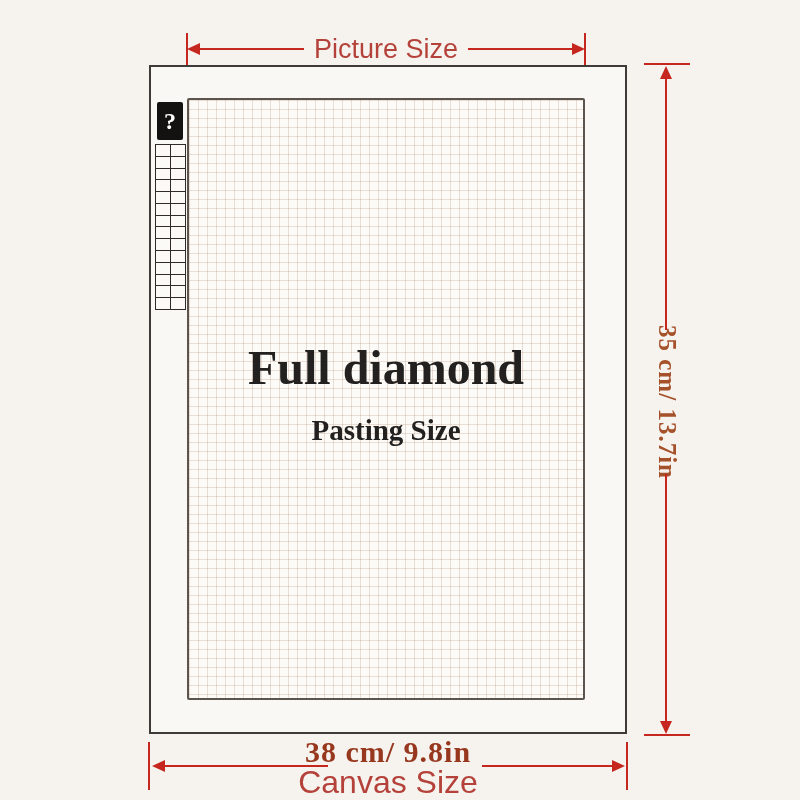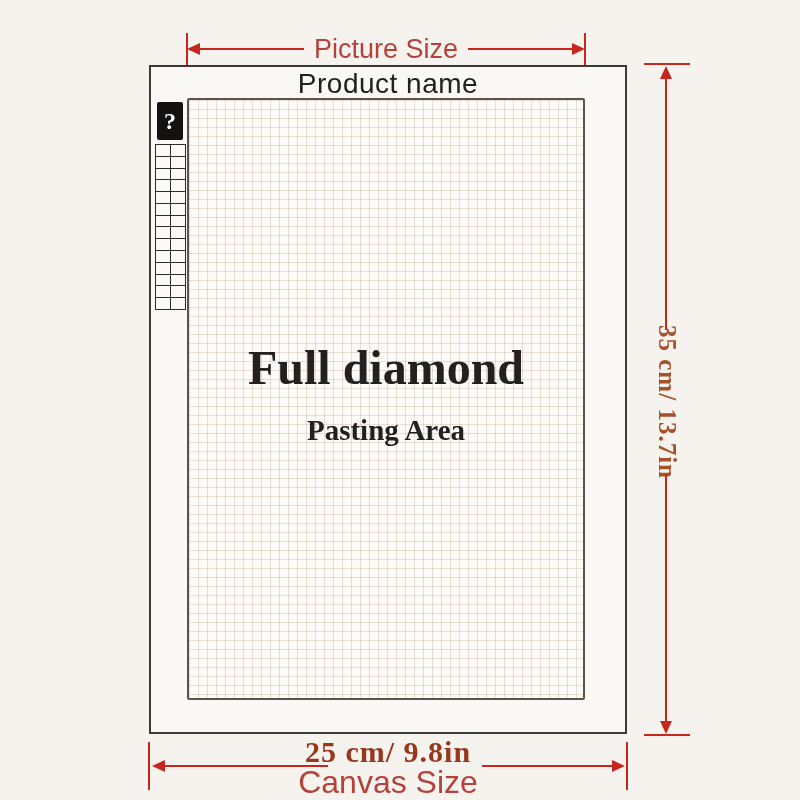"Product name" div.product-name { html: <div>Product name</div> -> none }
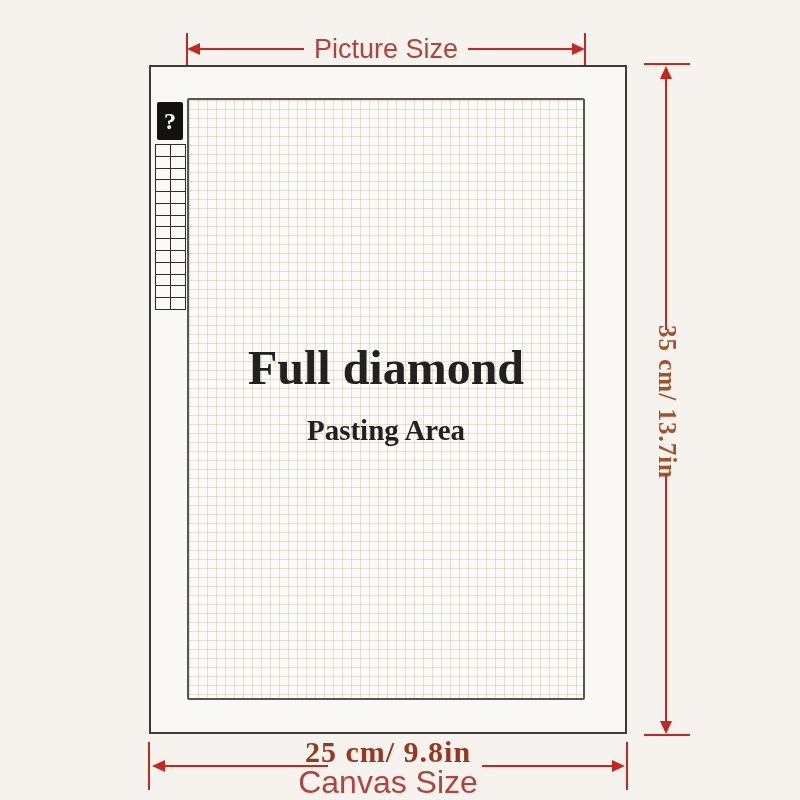"Pasting Area" div.pa-sub { text: Area -> Size }
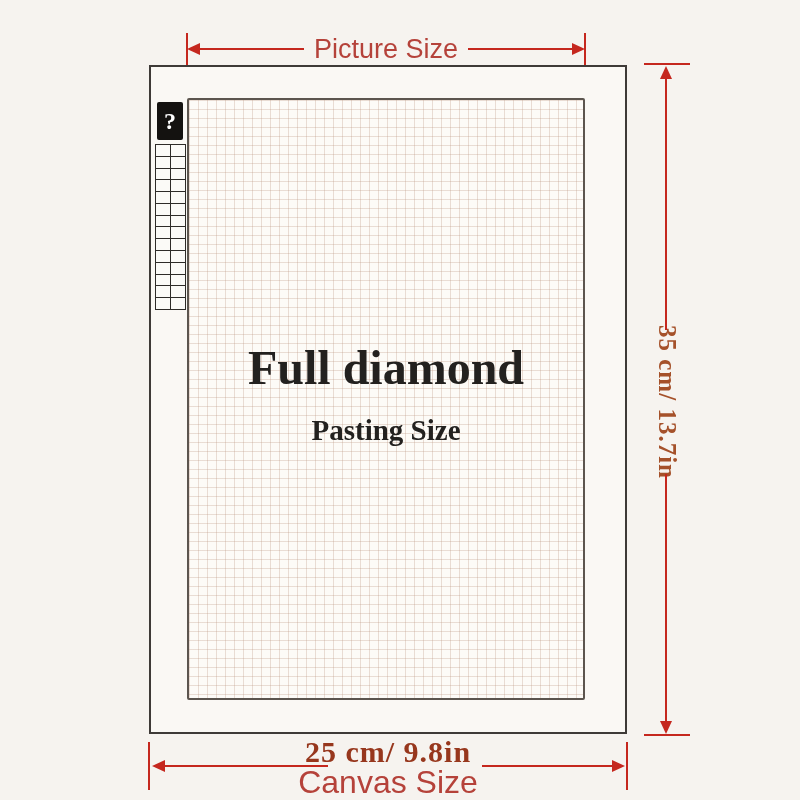"25 cm/ 9.8in" div.hlabel { text: 25 -> 38 }
